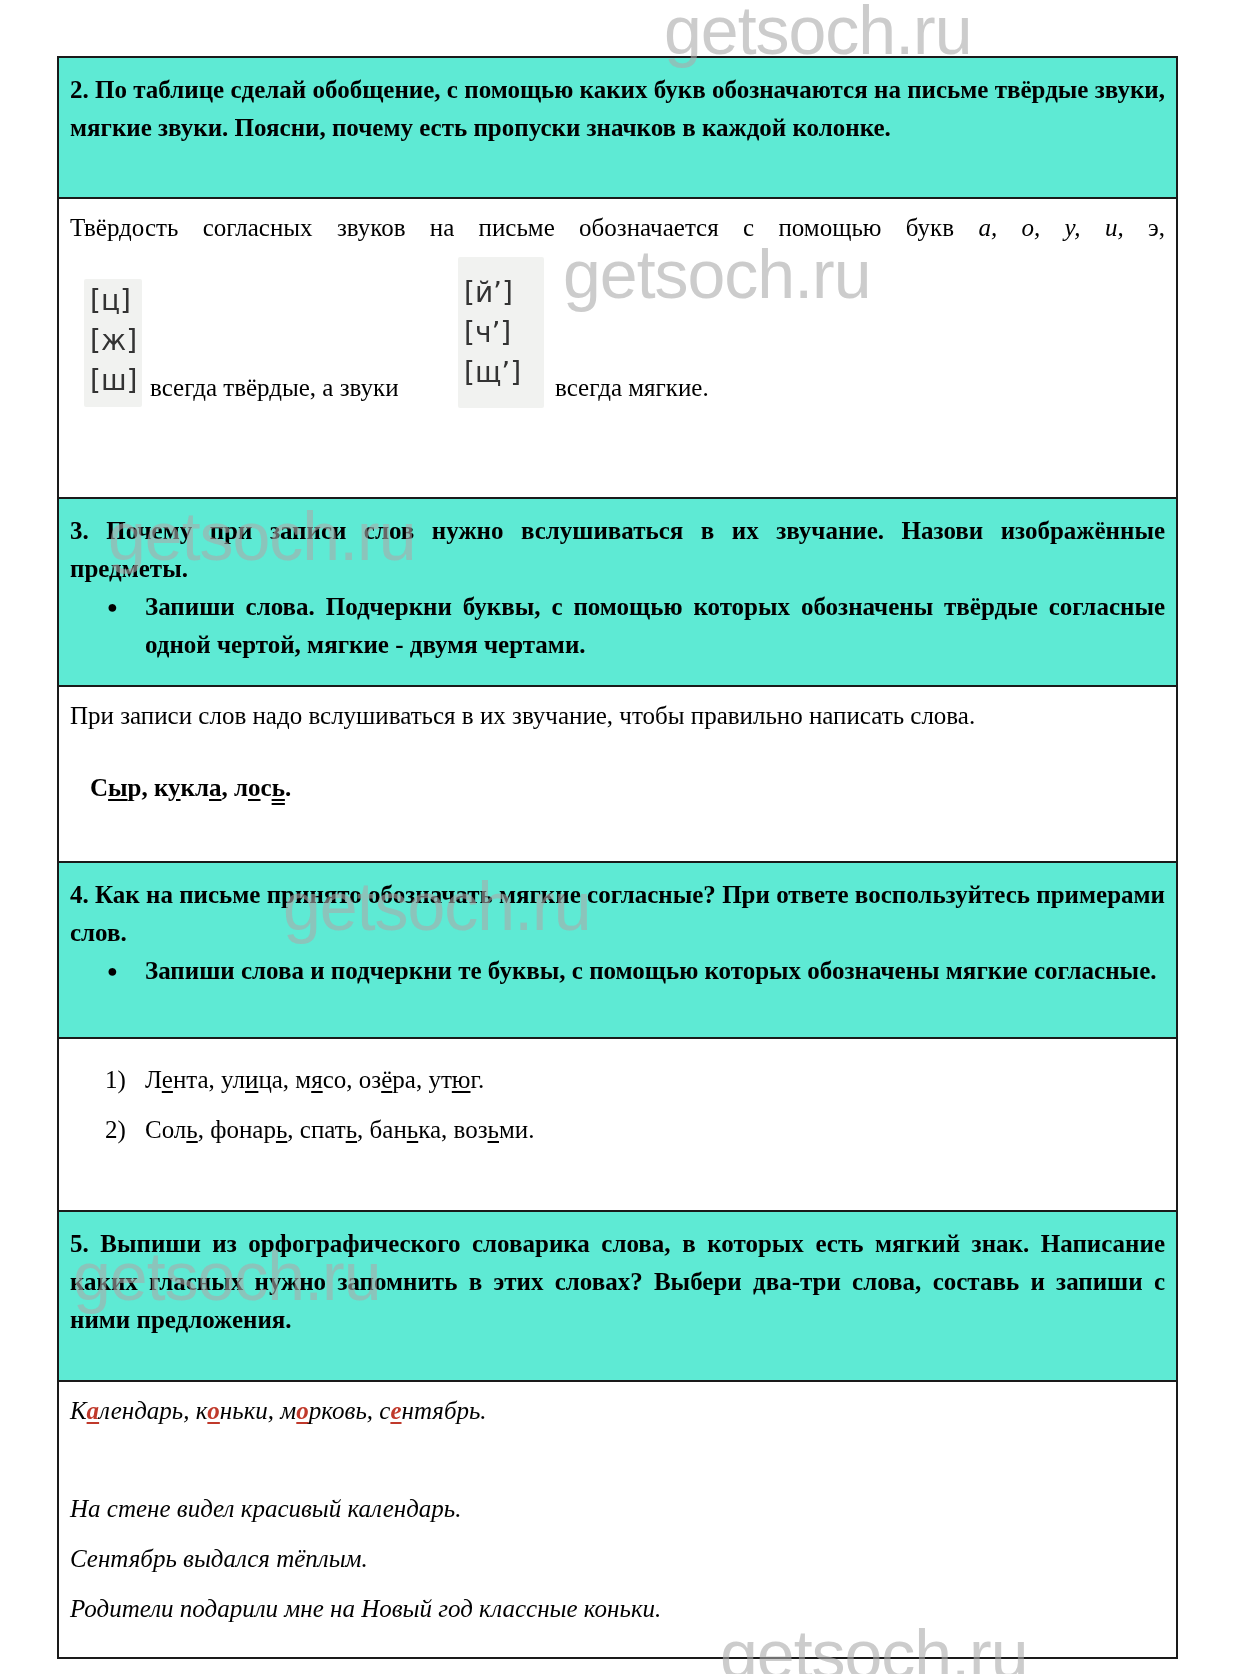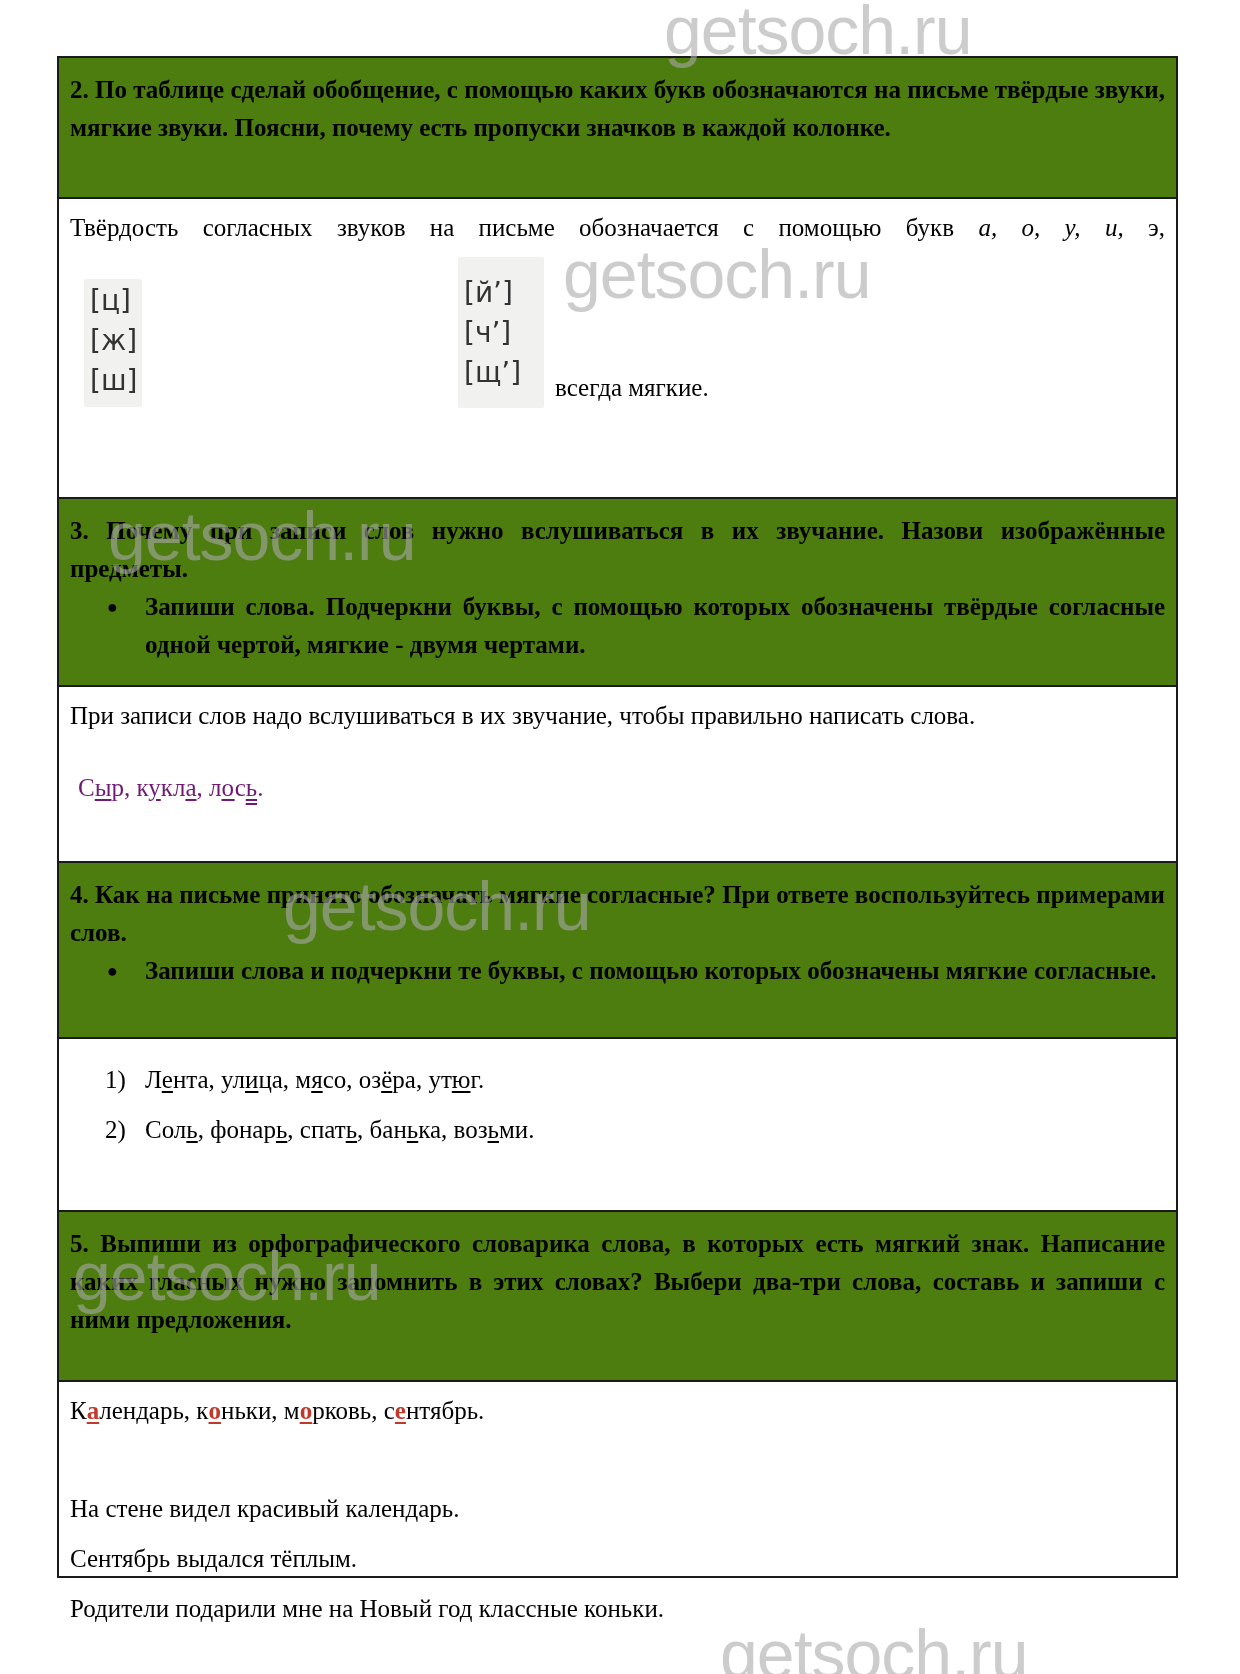"2. По таблице сделай обобщение," .q { background: #4d7c0f -> #5eead4 }
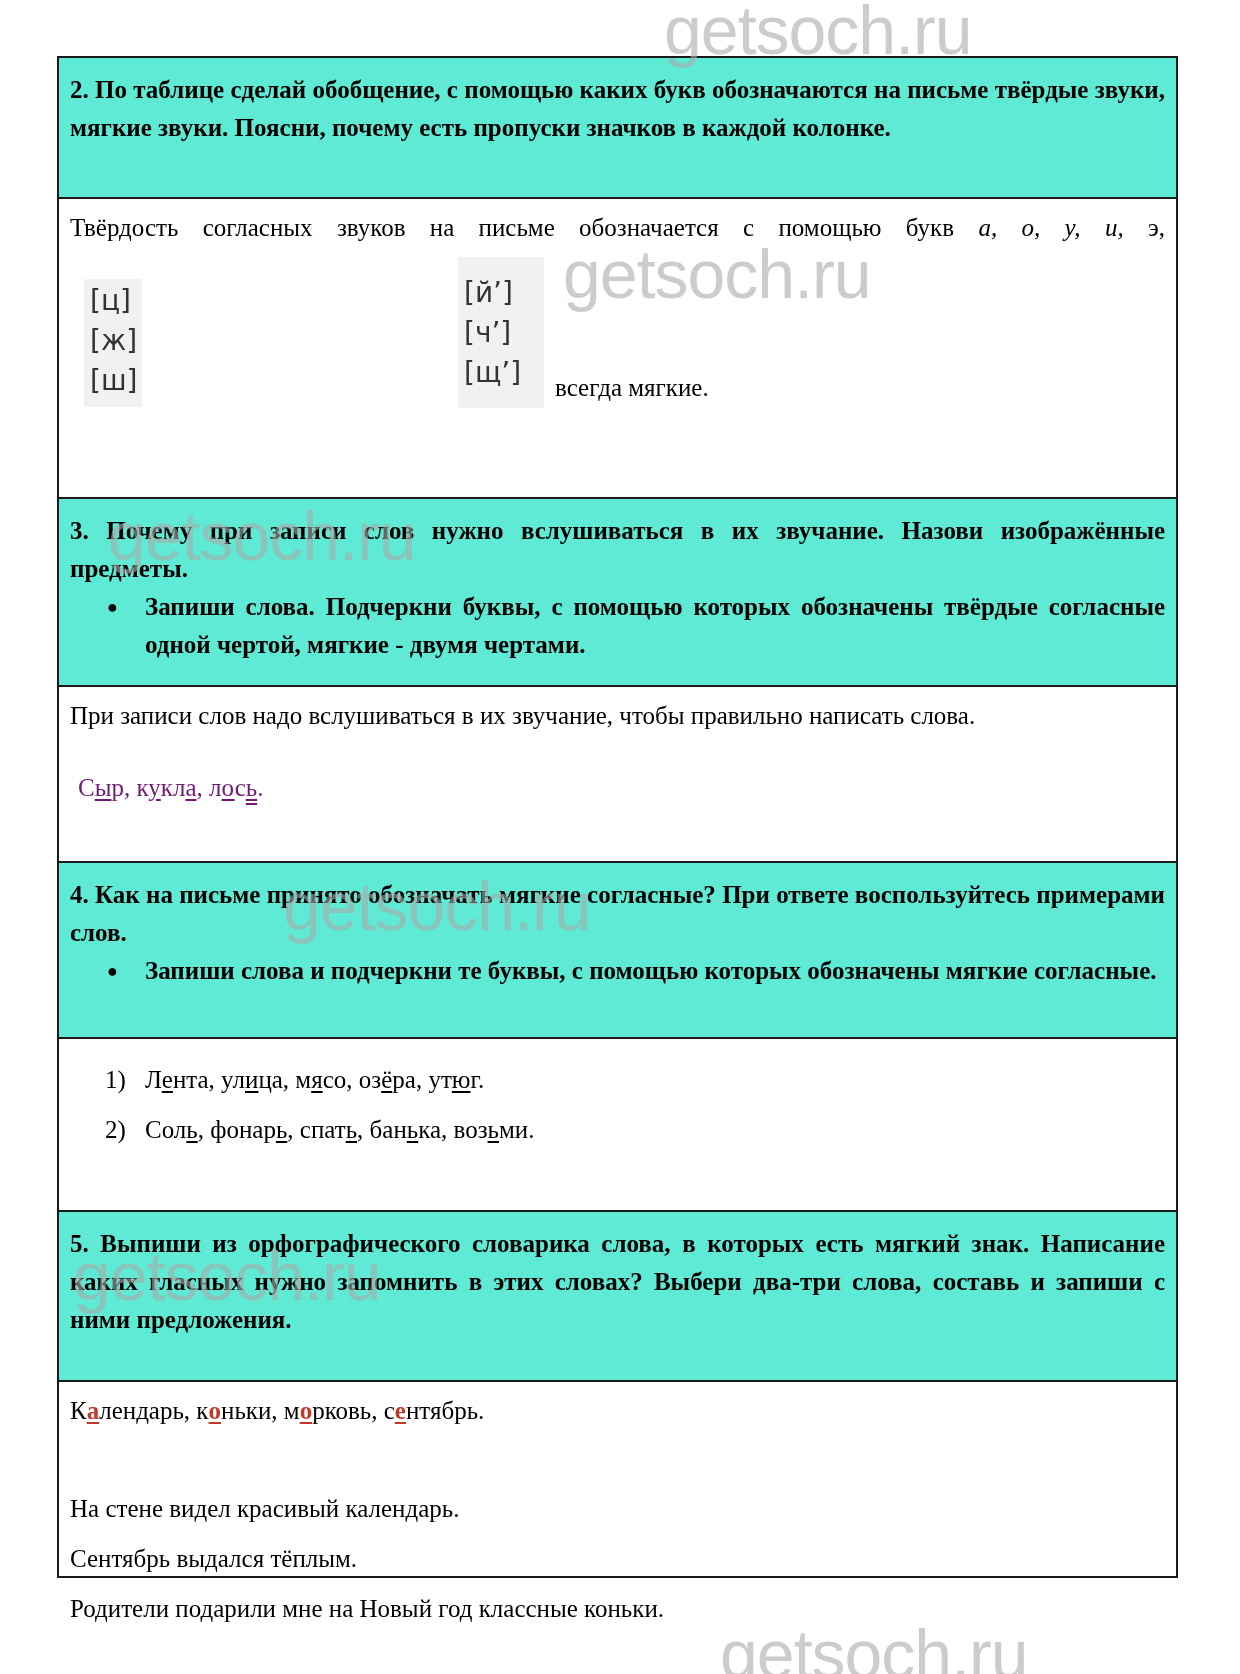"всегда твёрдые, а звуки" span.phon-text1 { html: none -> <span>всегда твёрдые, а звуки</span> }
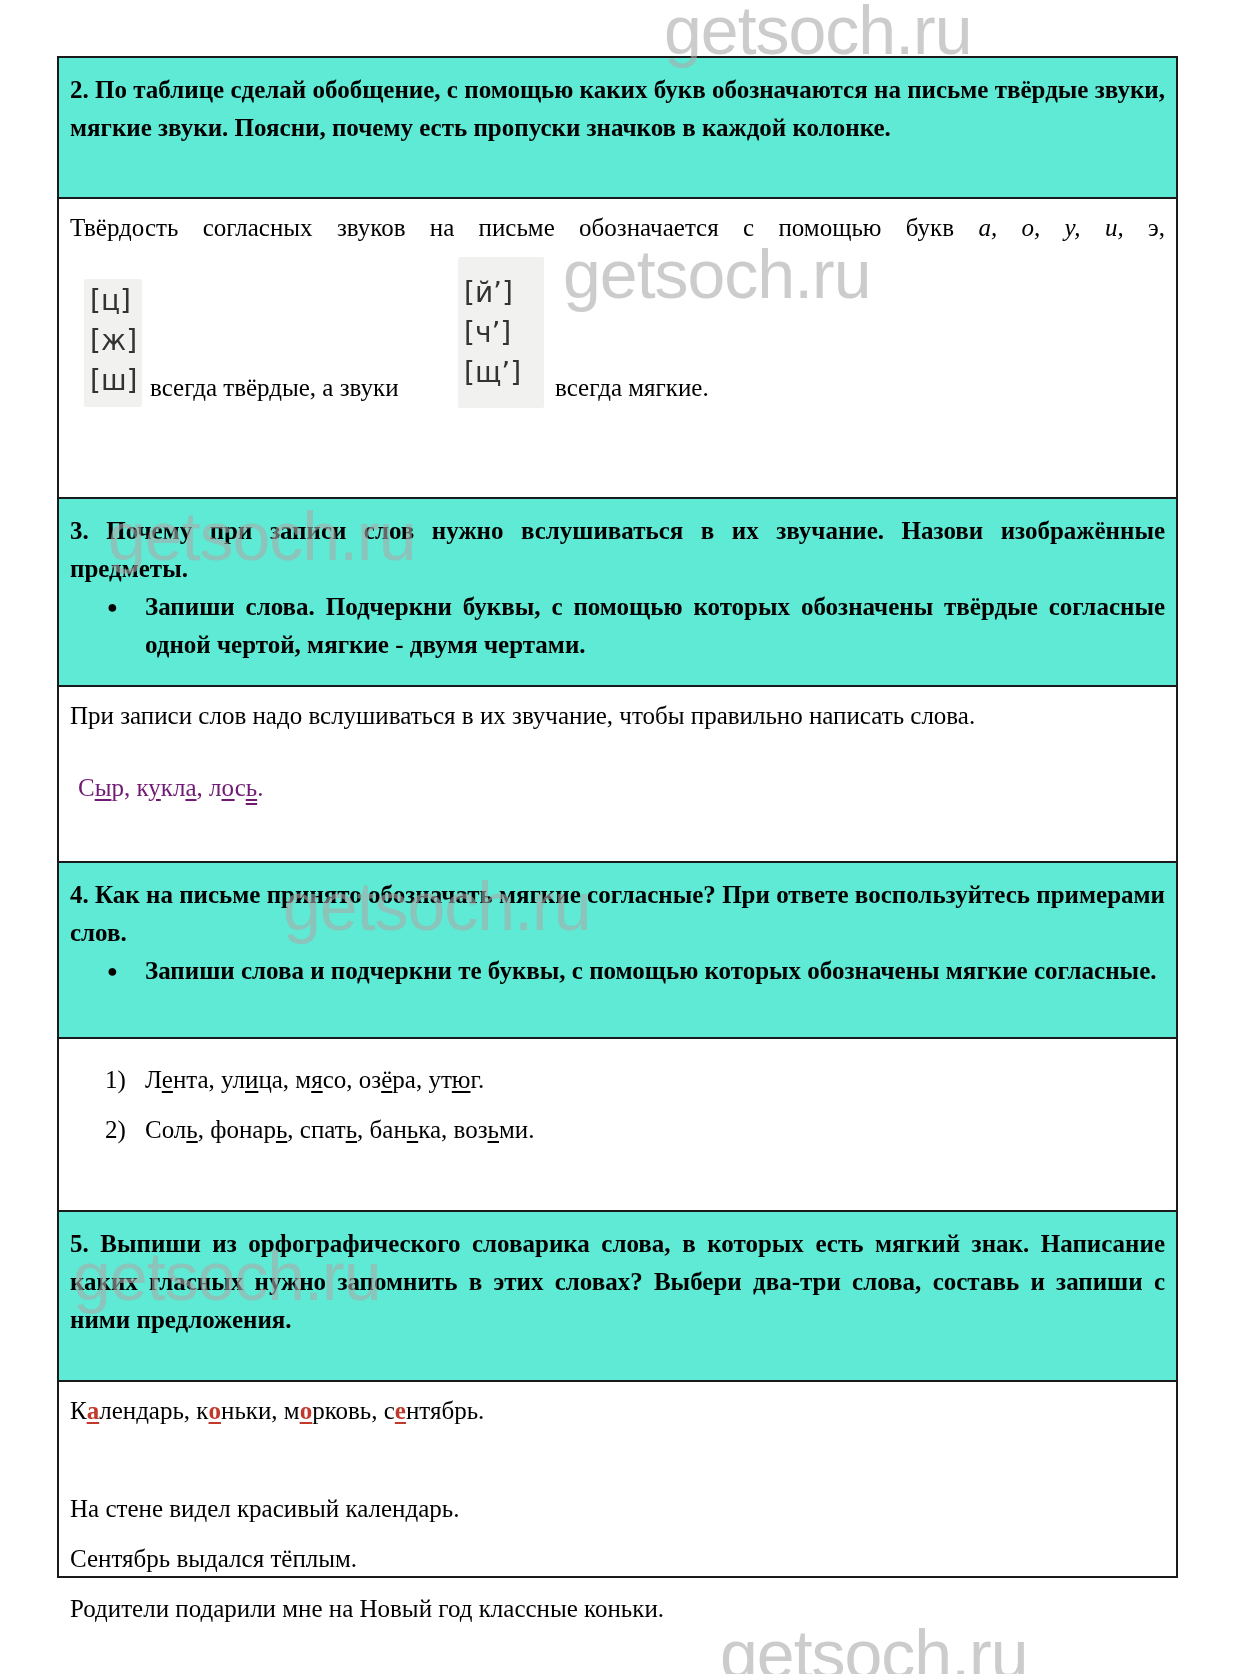"Сыр, кукла, лось." .words { color: #701a75 -> #000000; font-weight: none -> bold; margin-left: 8px -> 20px }
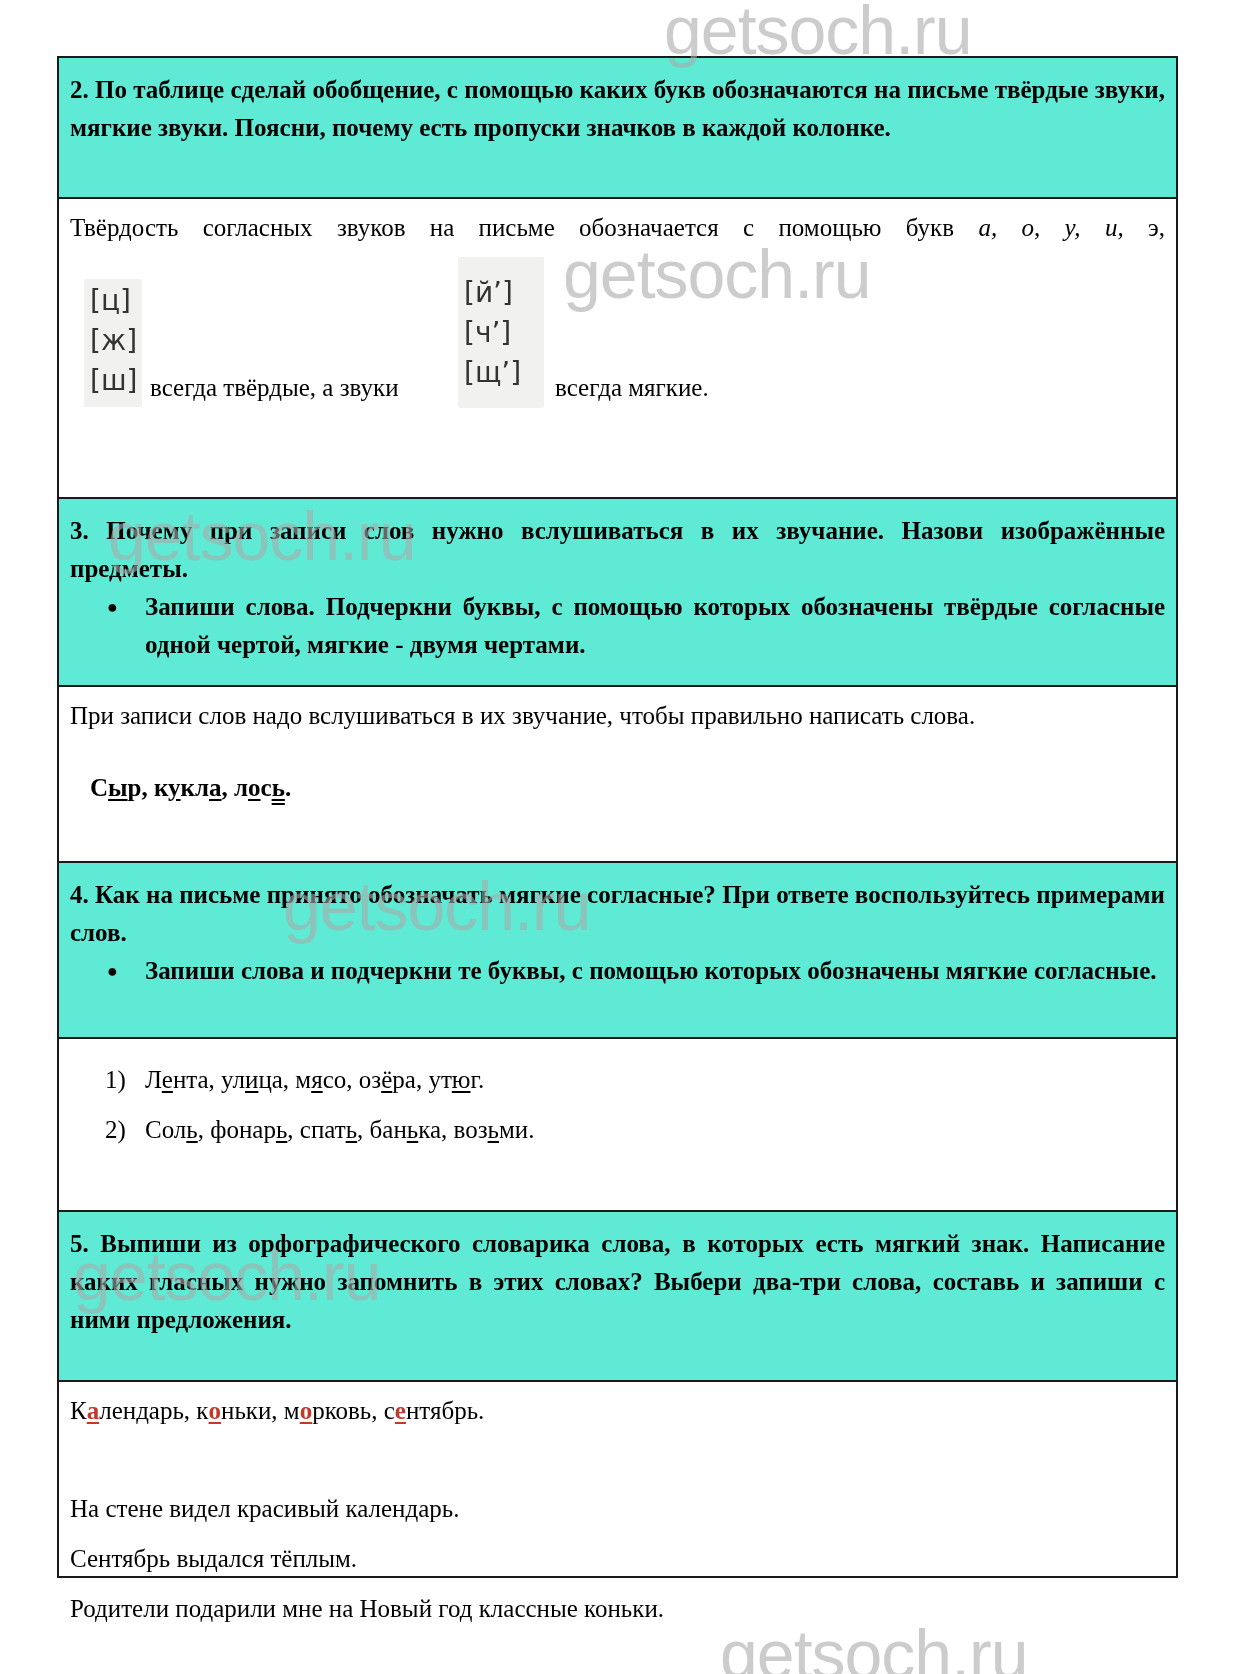"Календарь, коньки, морковь, сентябрь." .r4a { font-style: none -> italic; height: 194px -> 275px }
